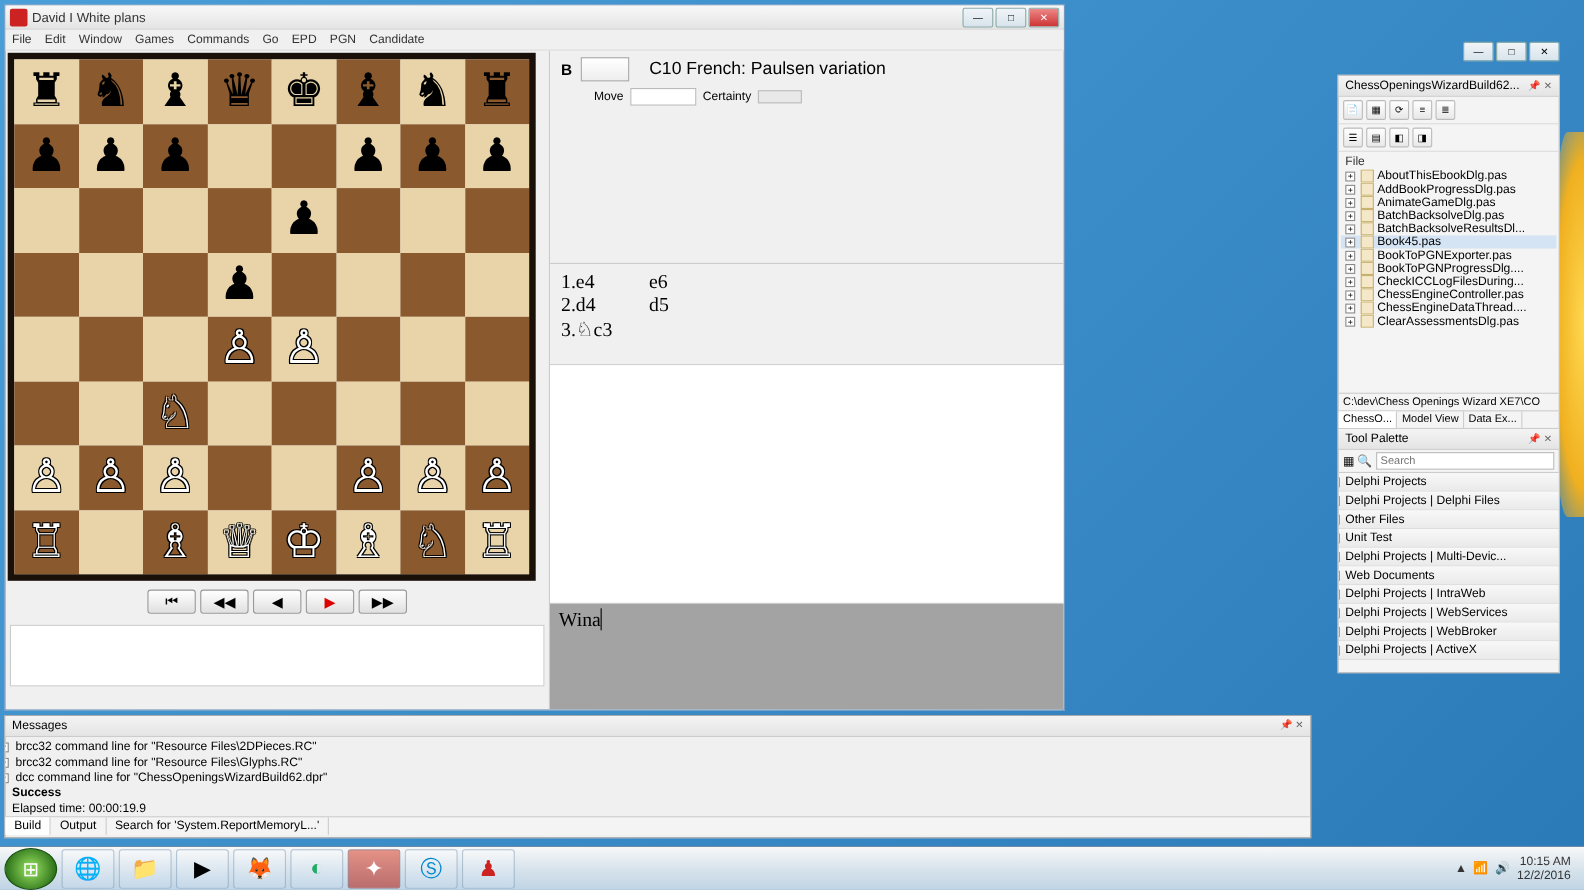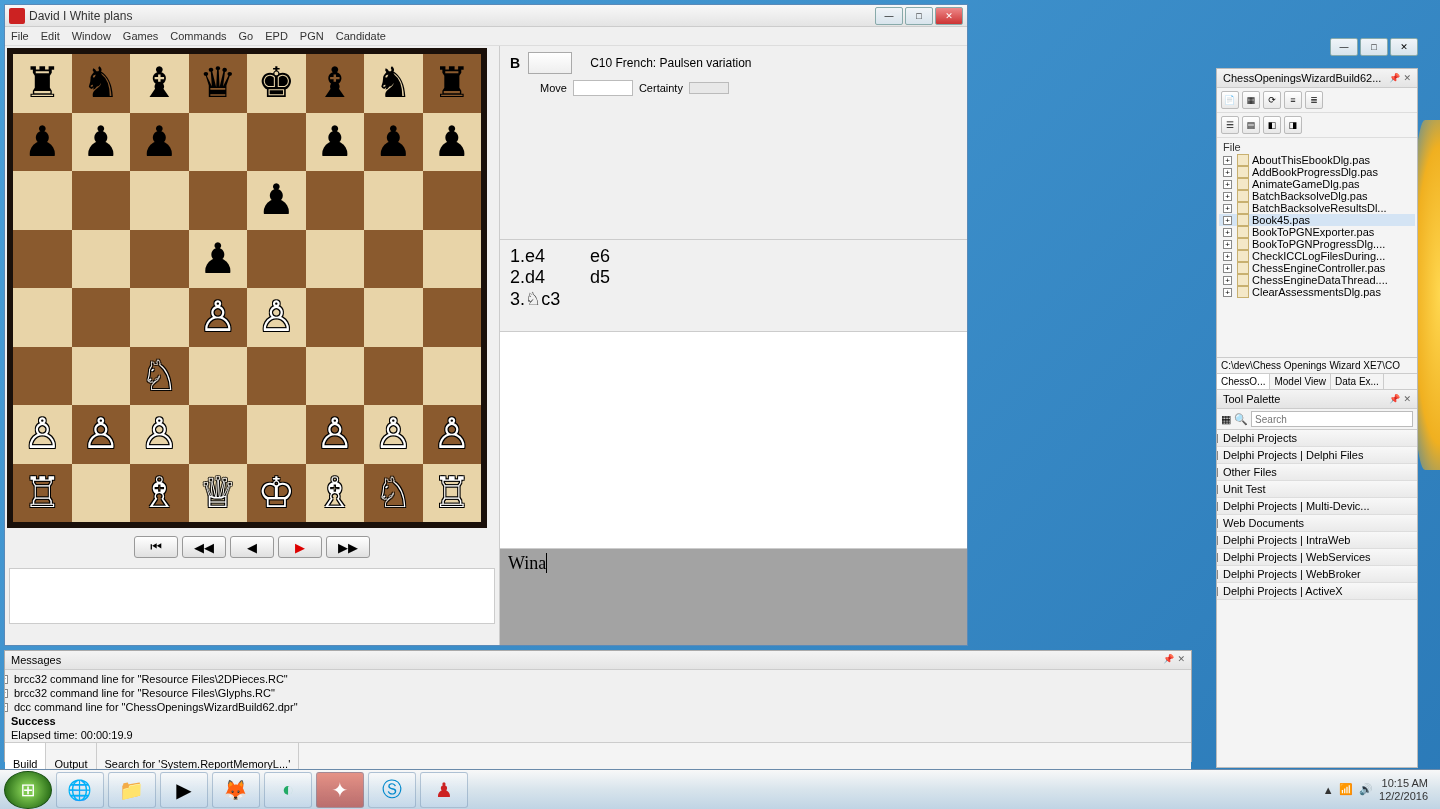"C10 French: Paulsen variation" .opening-name { font-size: 12px -> 16px }
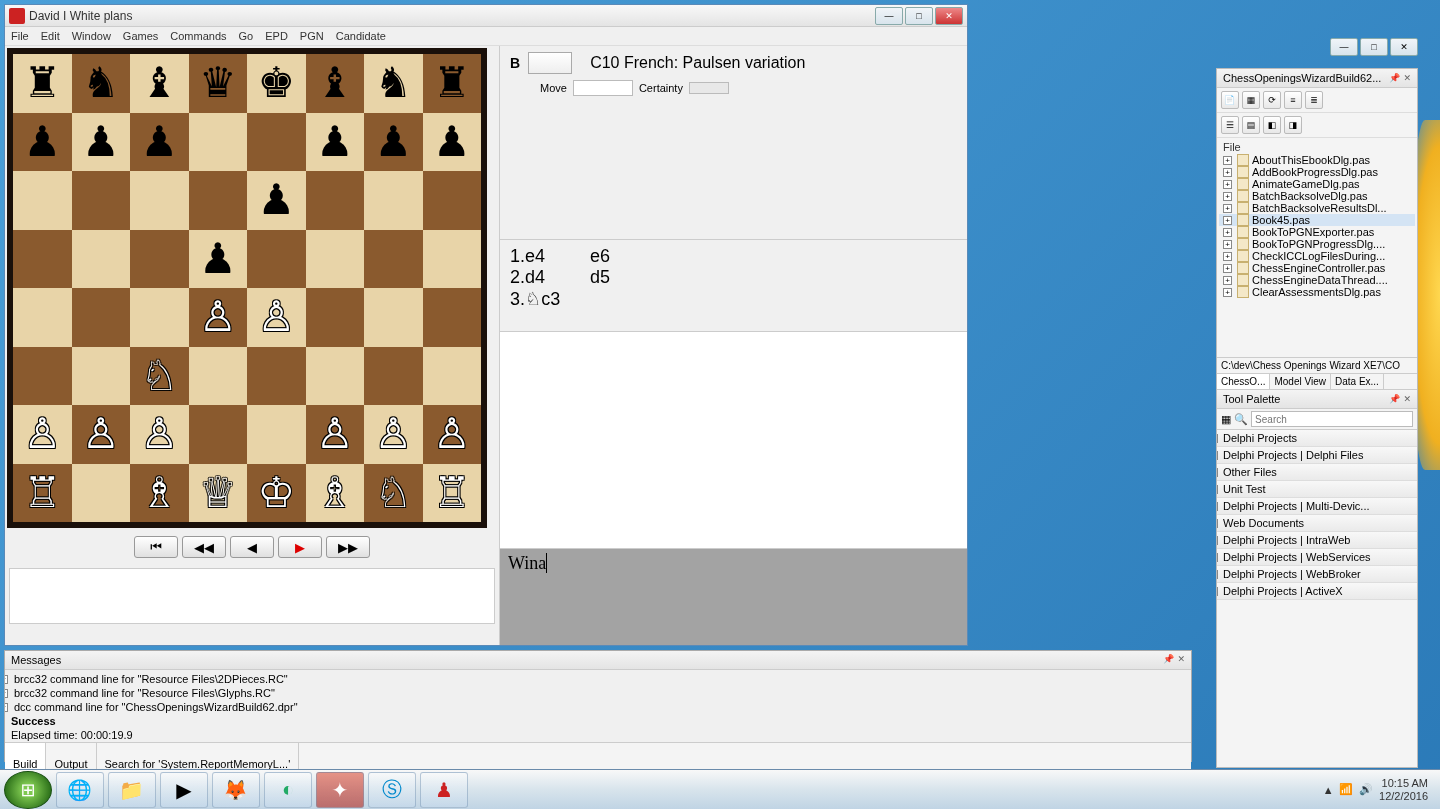"ChessOpeningsWizardBuild62..." .ide-right { height: 700px -> 544px }
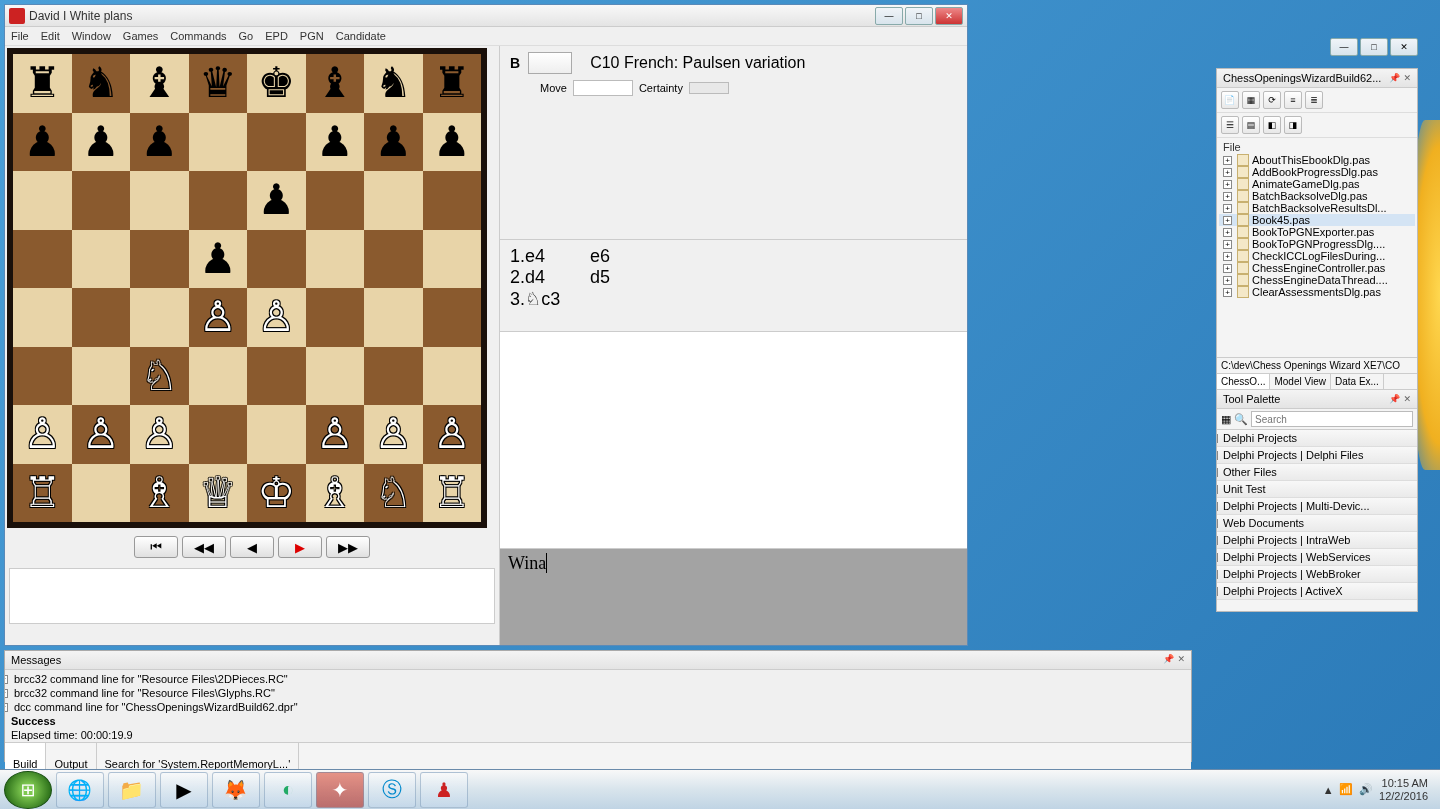"1.e4" .notation { font-family: Liberation Sans, sans-serif -> Liberation Serif, serif }
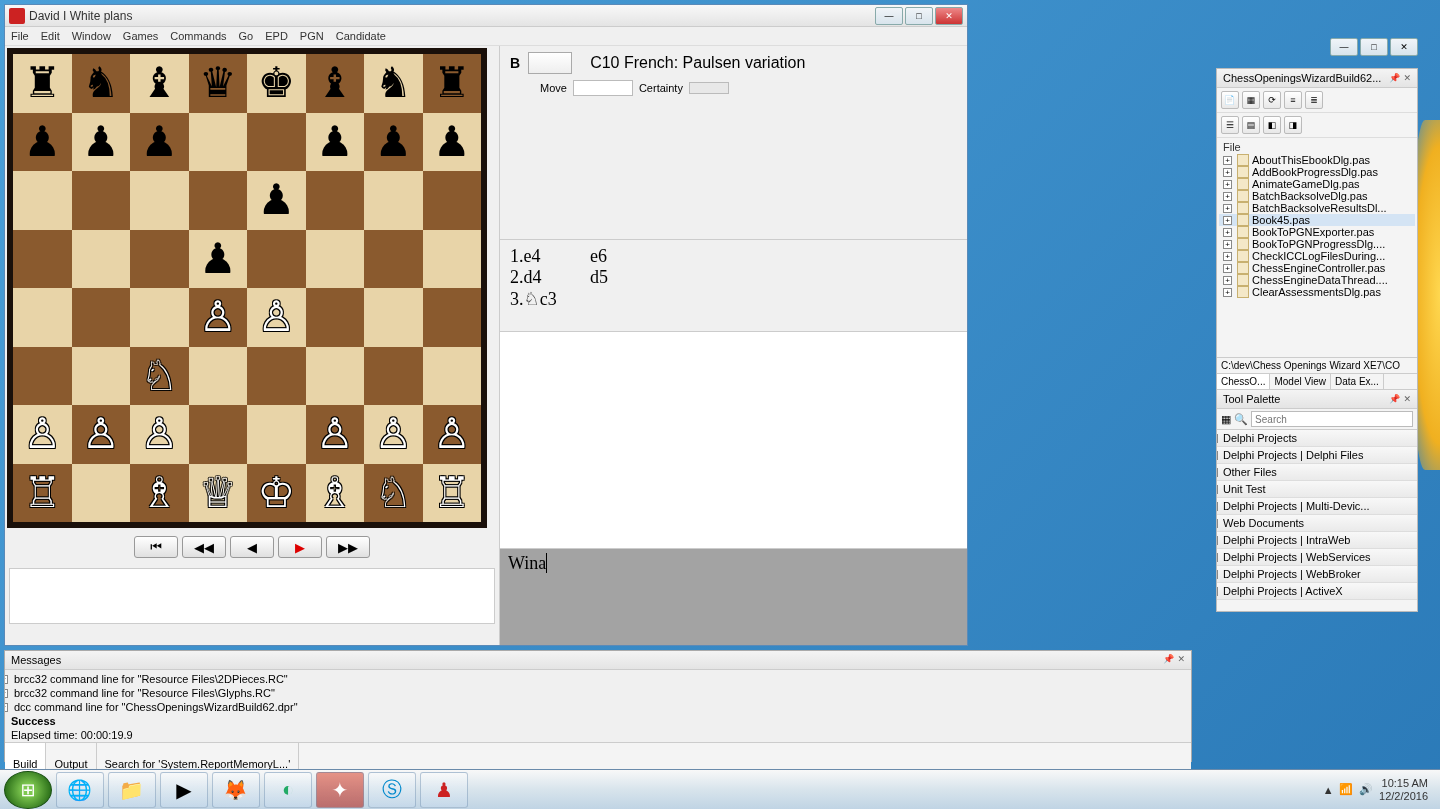"Build" .msg-tab { padding: 15px 8px -> 2px 8px }
